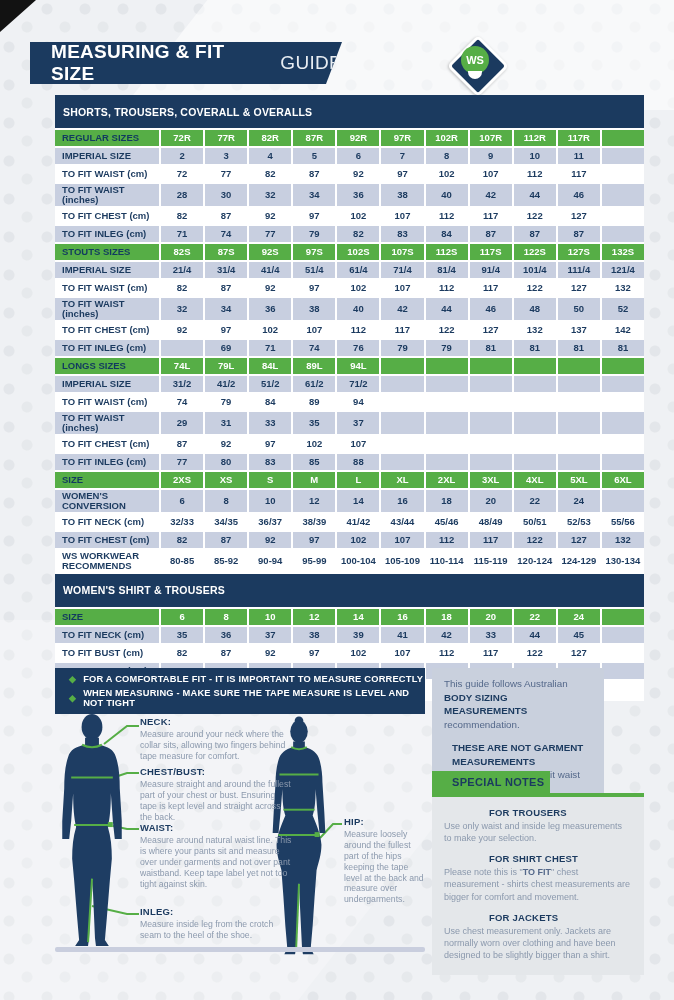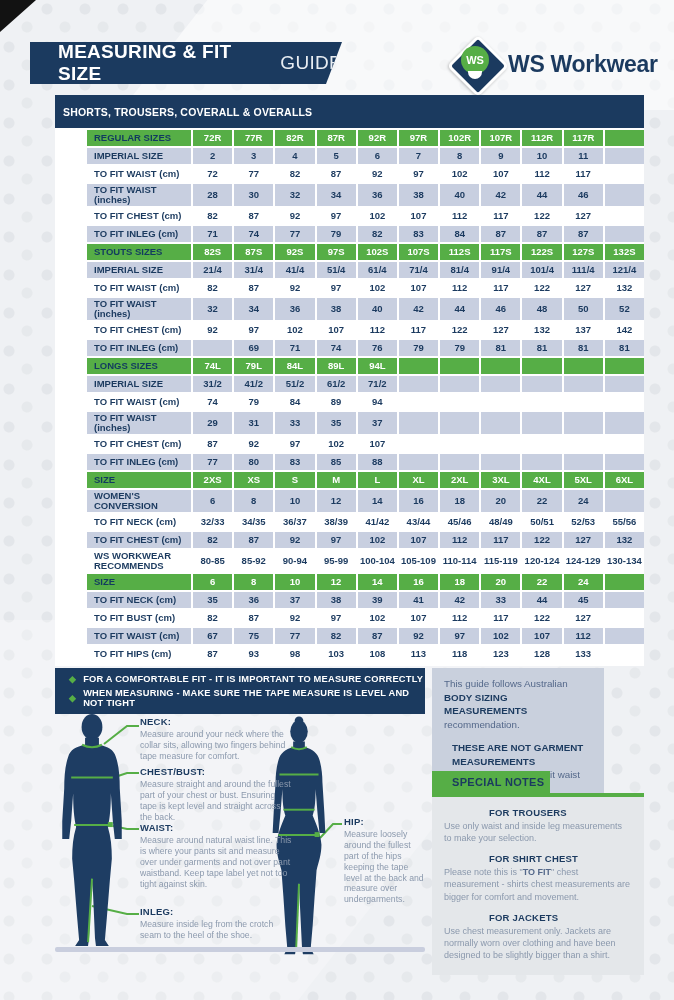"MEASURING & FIT SIZE" .title-banner { padding-left: 28px -> 21px }
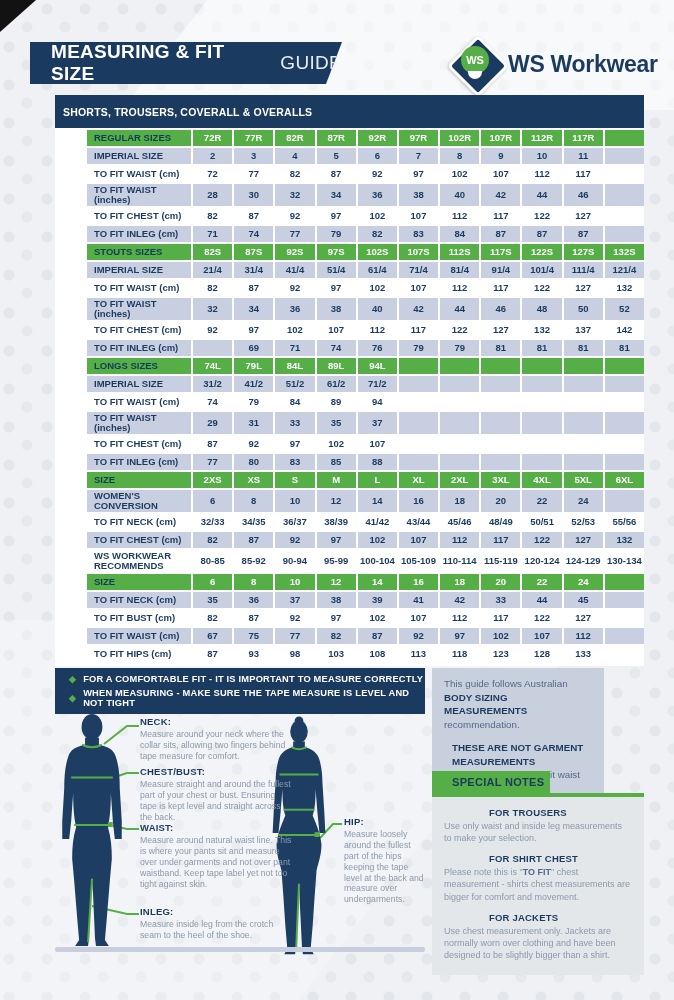"WS Workwear" div.brand { html: <div>WS Workwear</div> -> none }
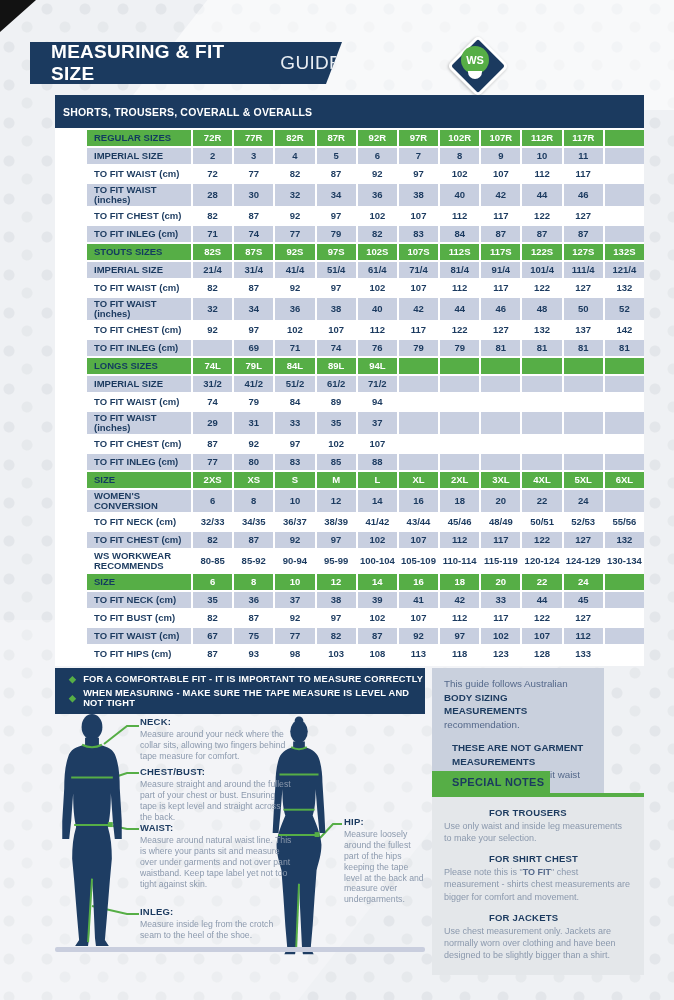"REGULAR SIZES" .trow { margin-left: 32px -> none }
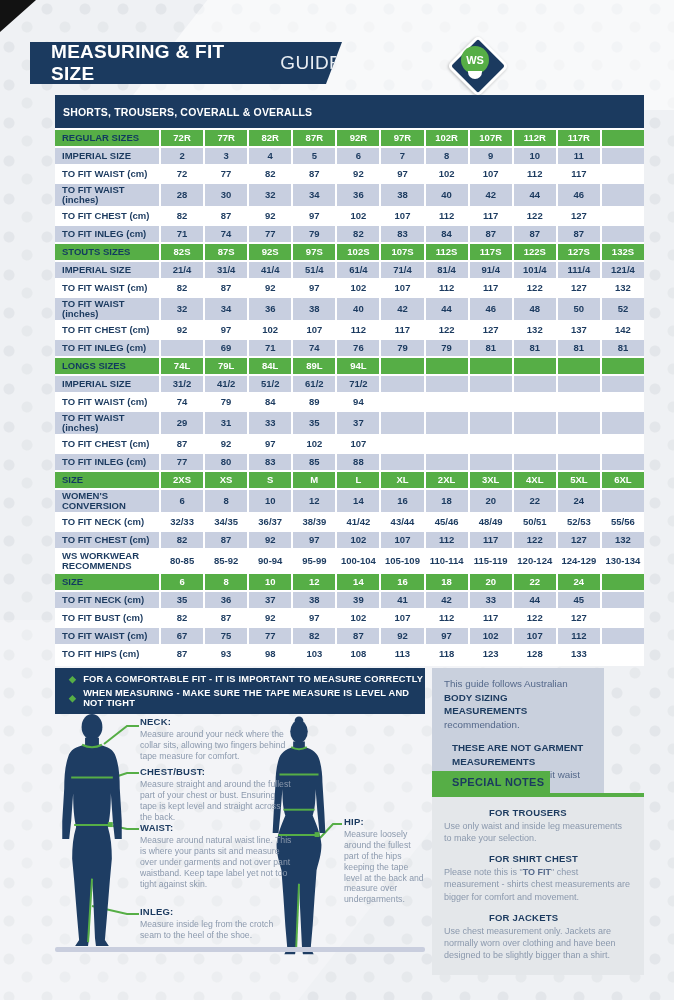"WOMEN'S SHIRT & TROUSERS" div.section-bar { html: none -> <div>WOMEN'S SHIRT &amp; TROUSERS</div> }
